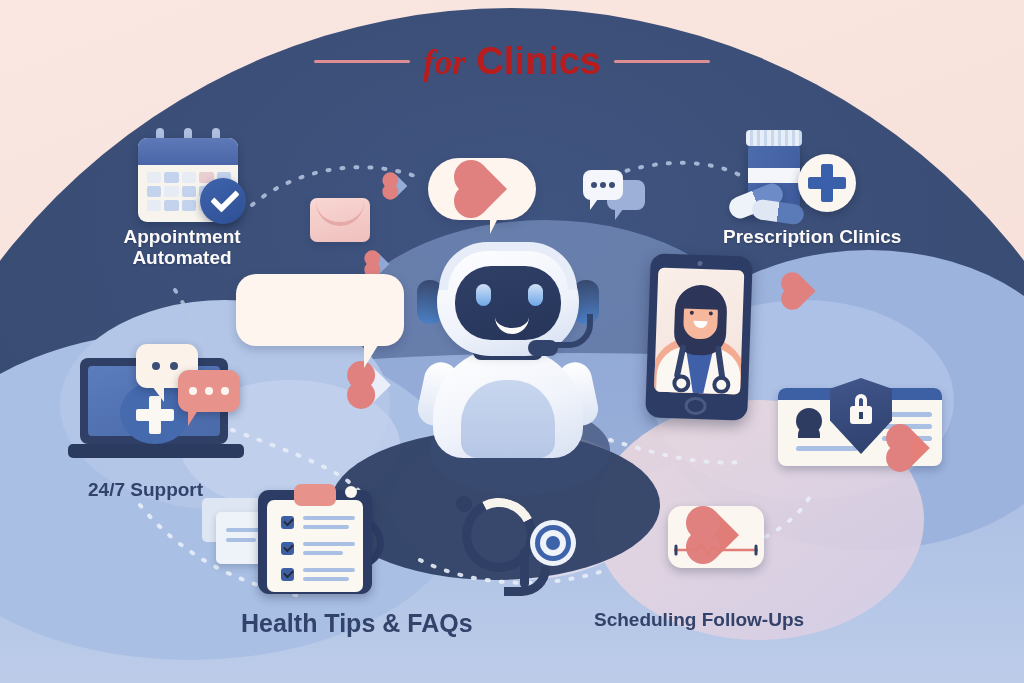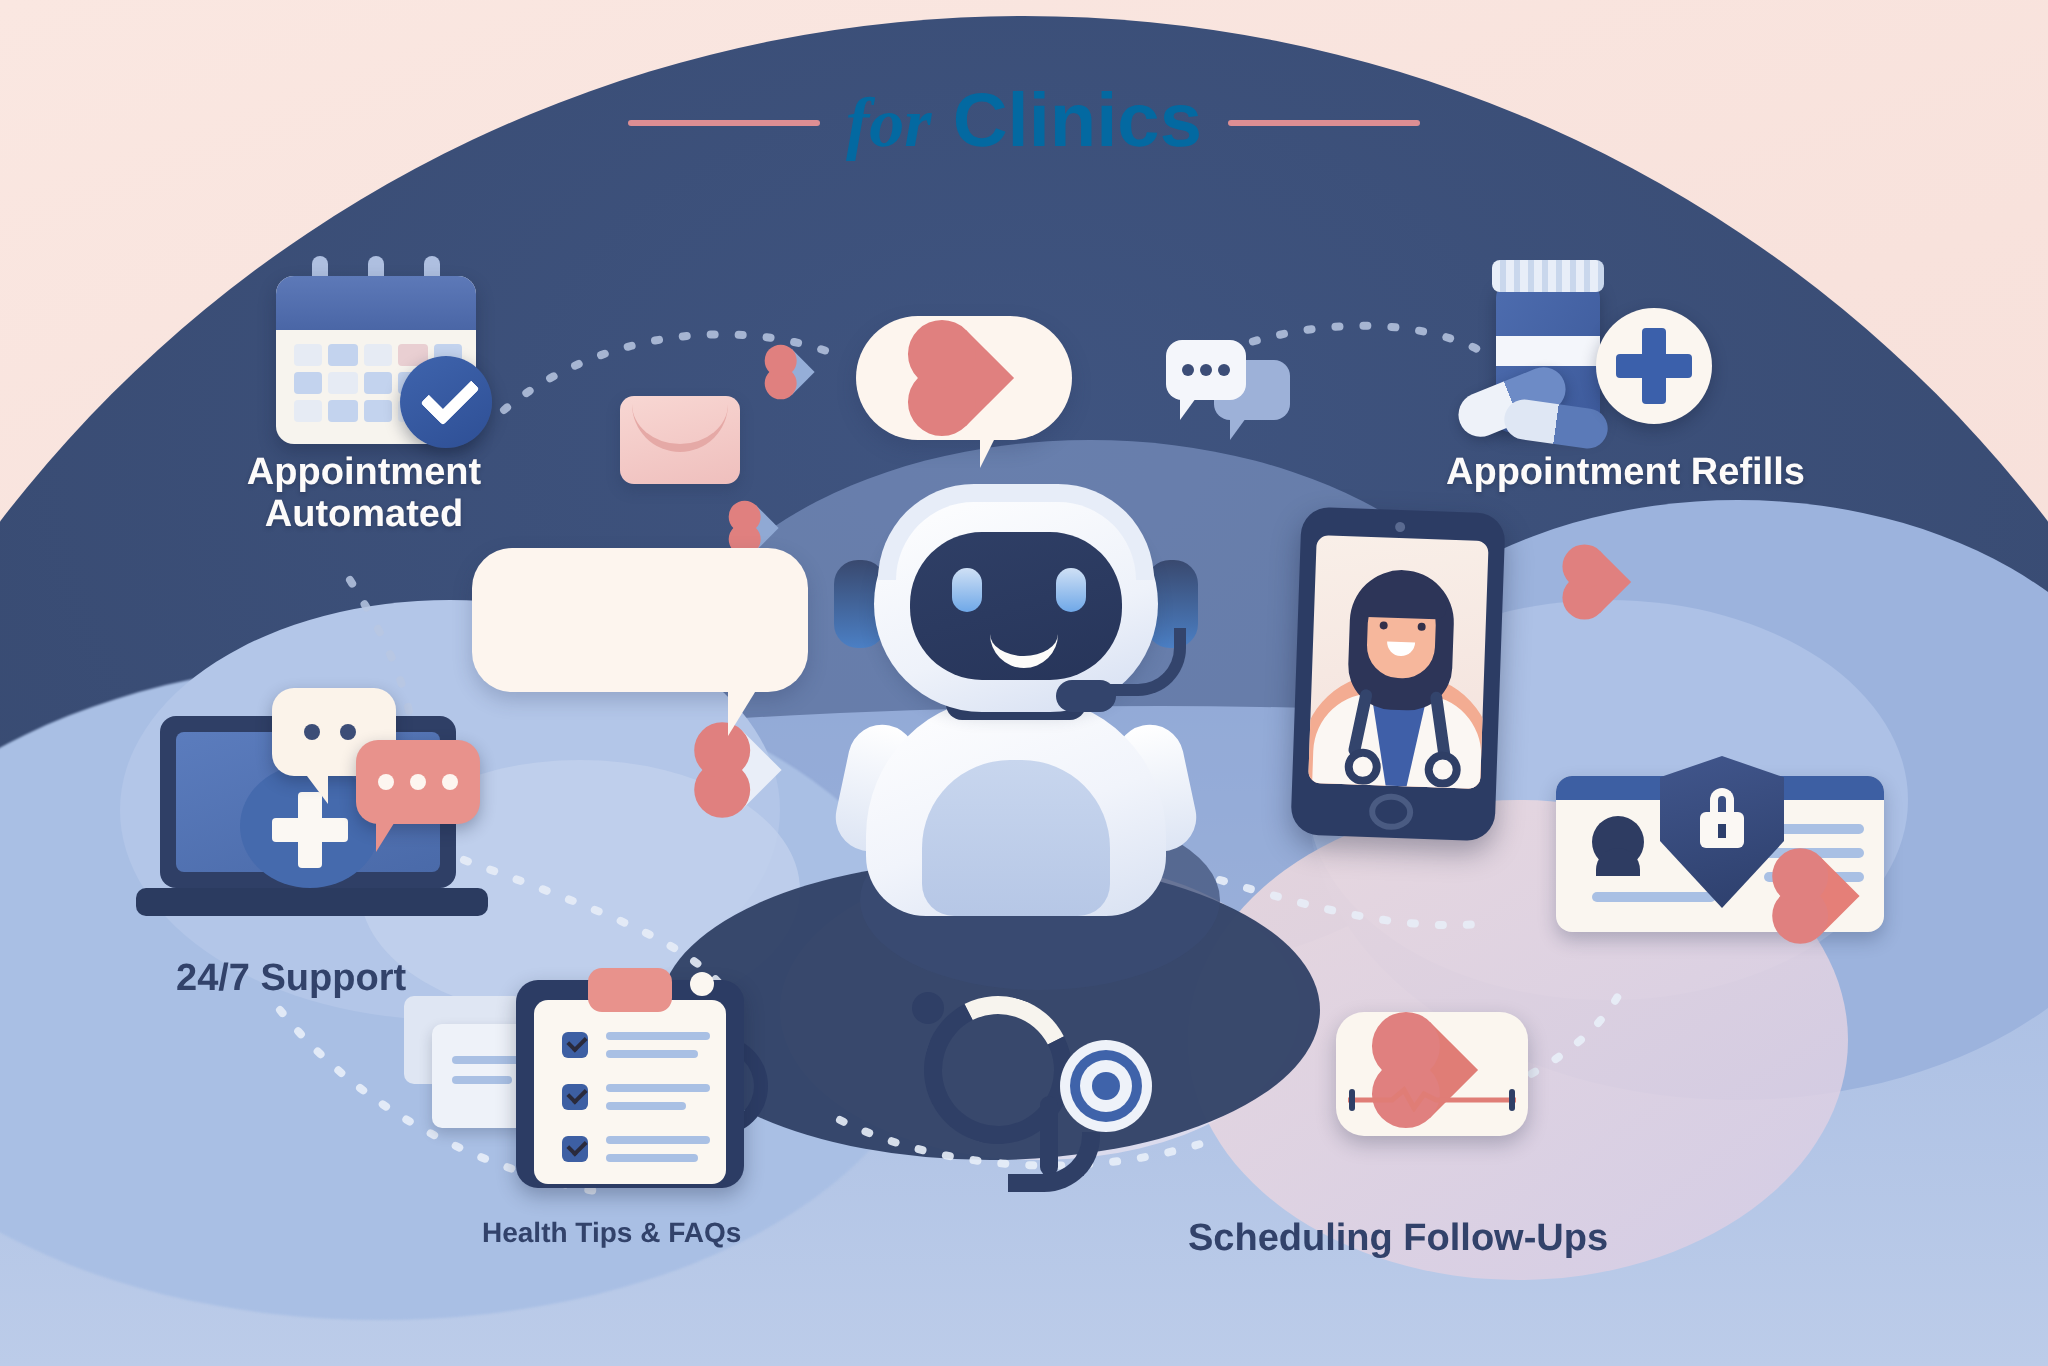"for Clinics" .title-sub { color: #0369a1 -> #b91c1c }
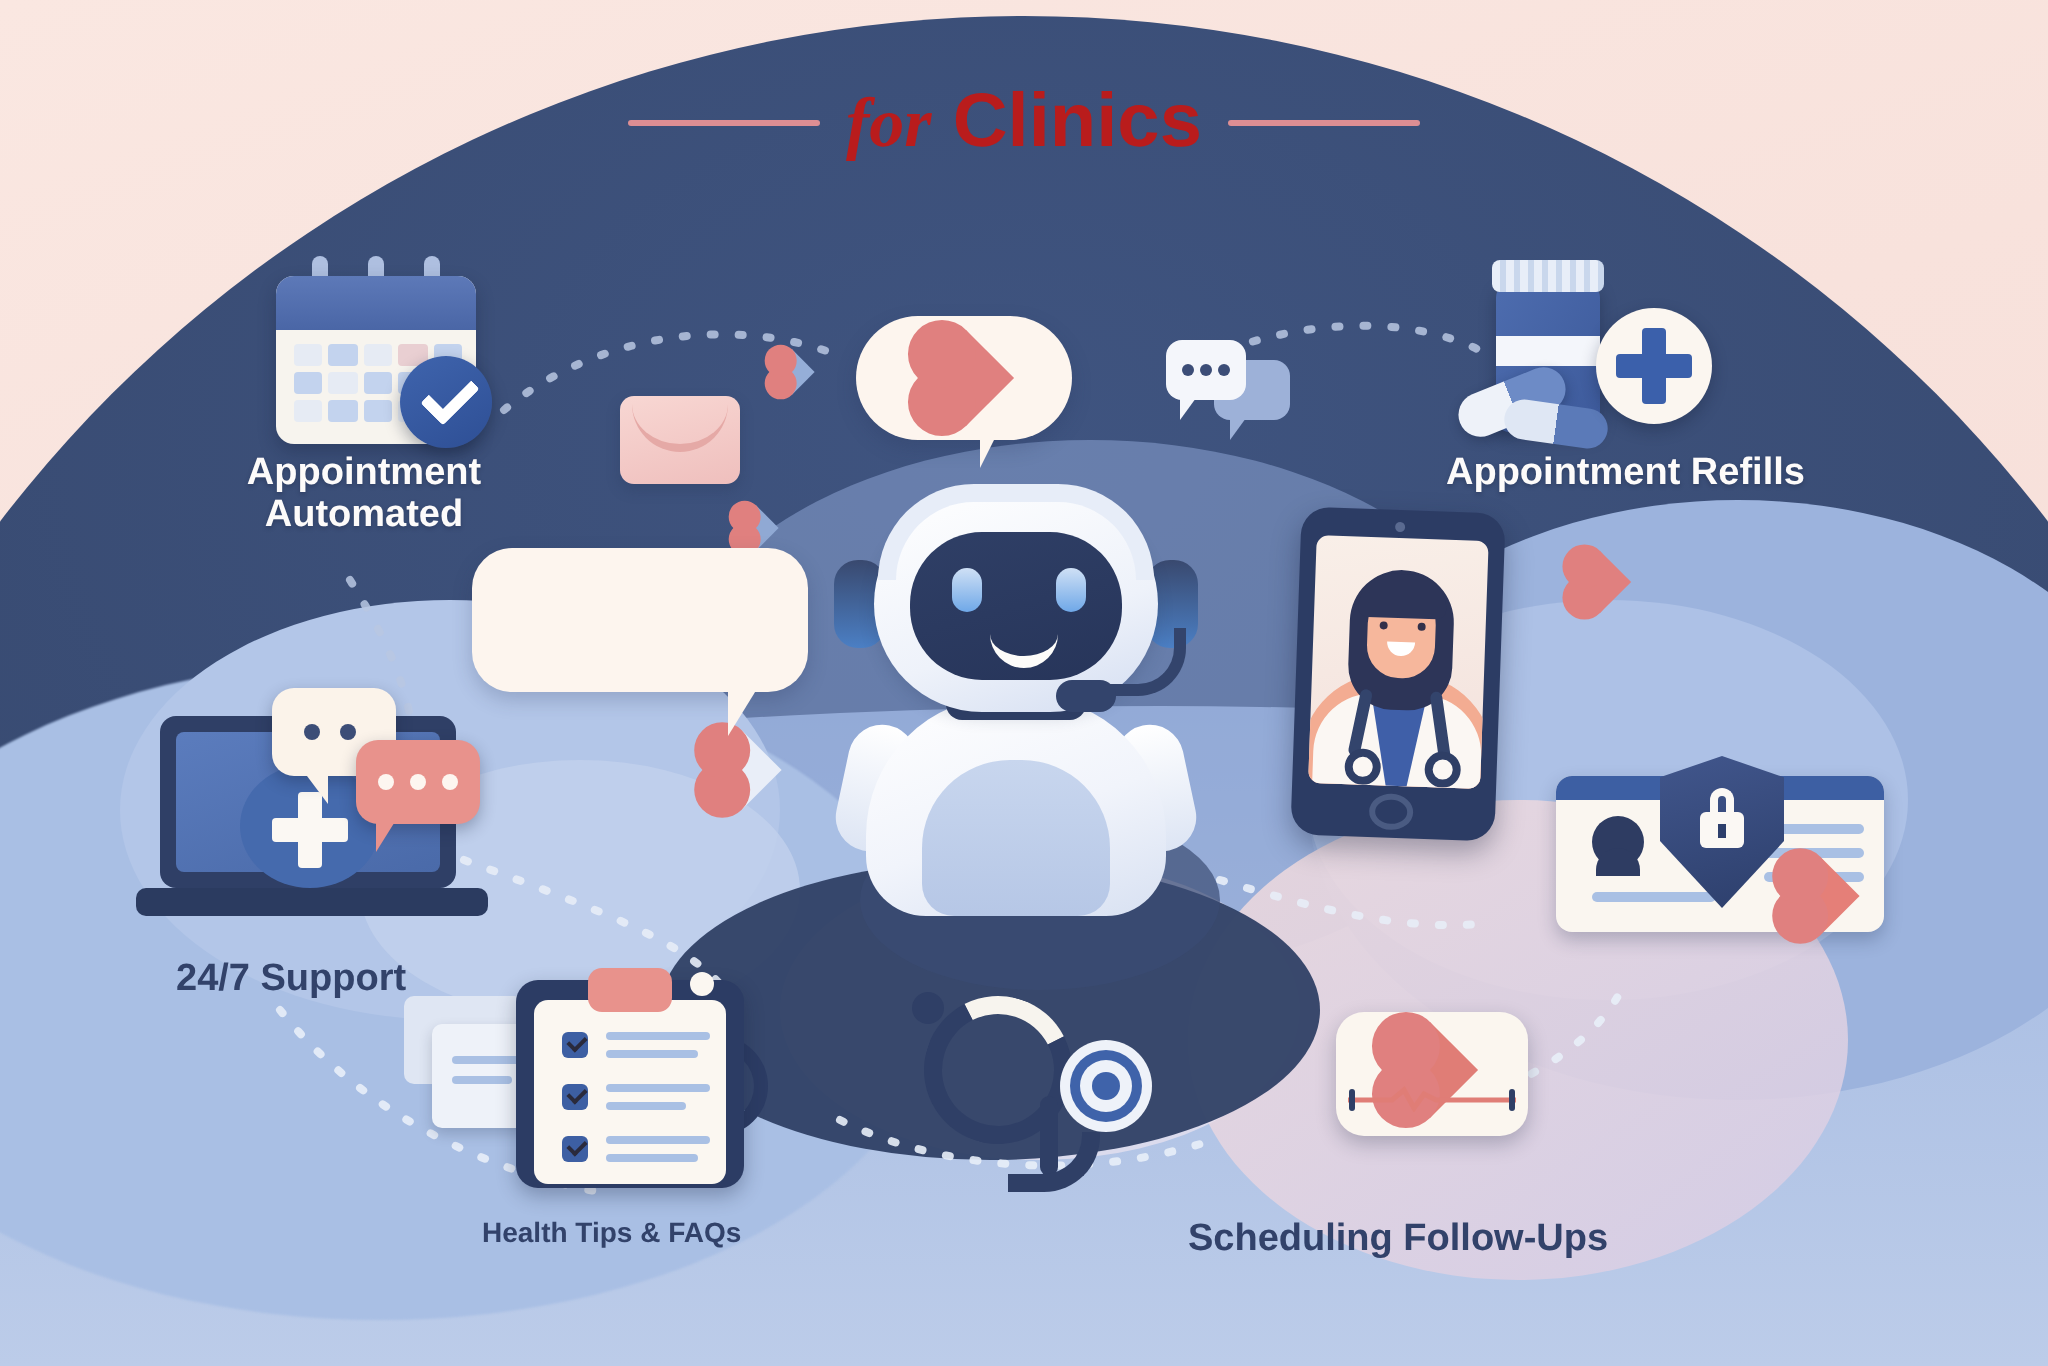"Appointment Refills" div.label { text: Appointment Refills -> Prescription Clinics }
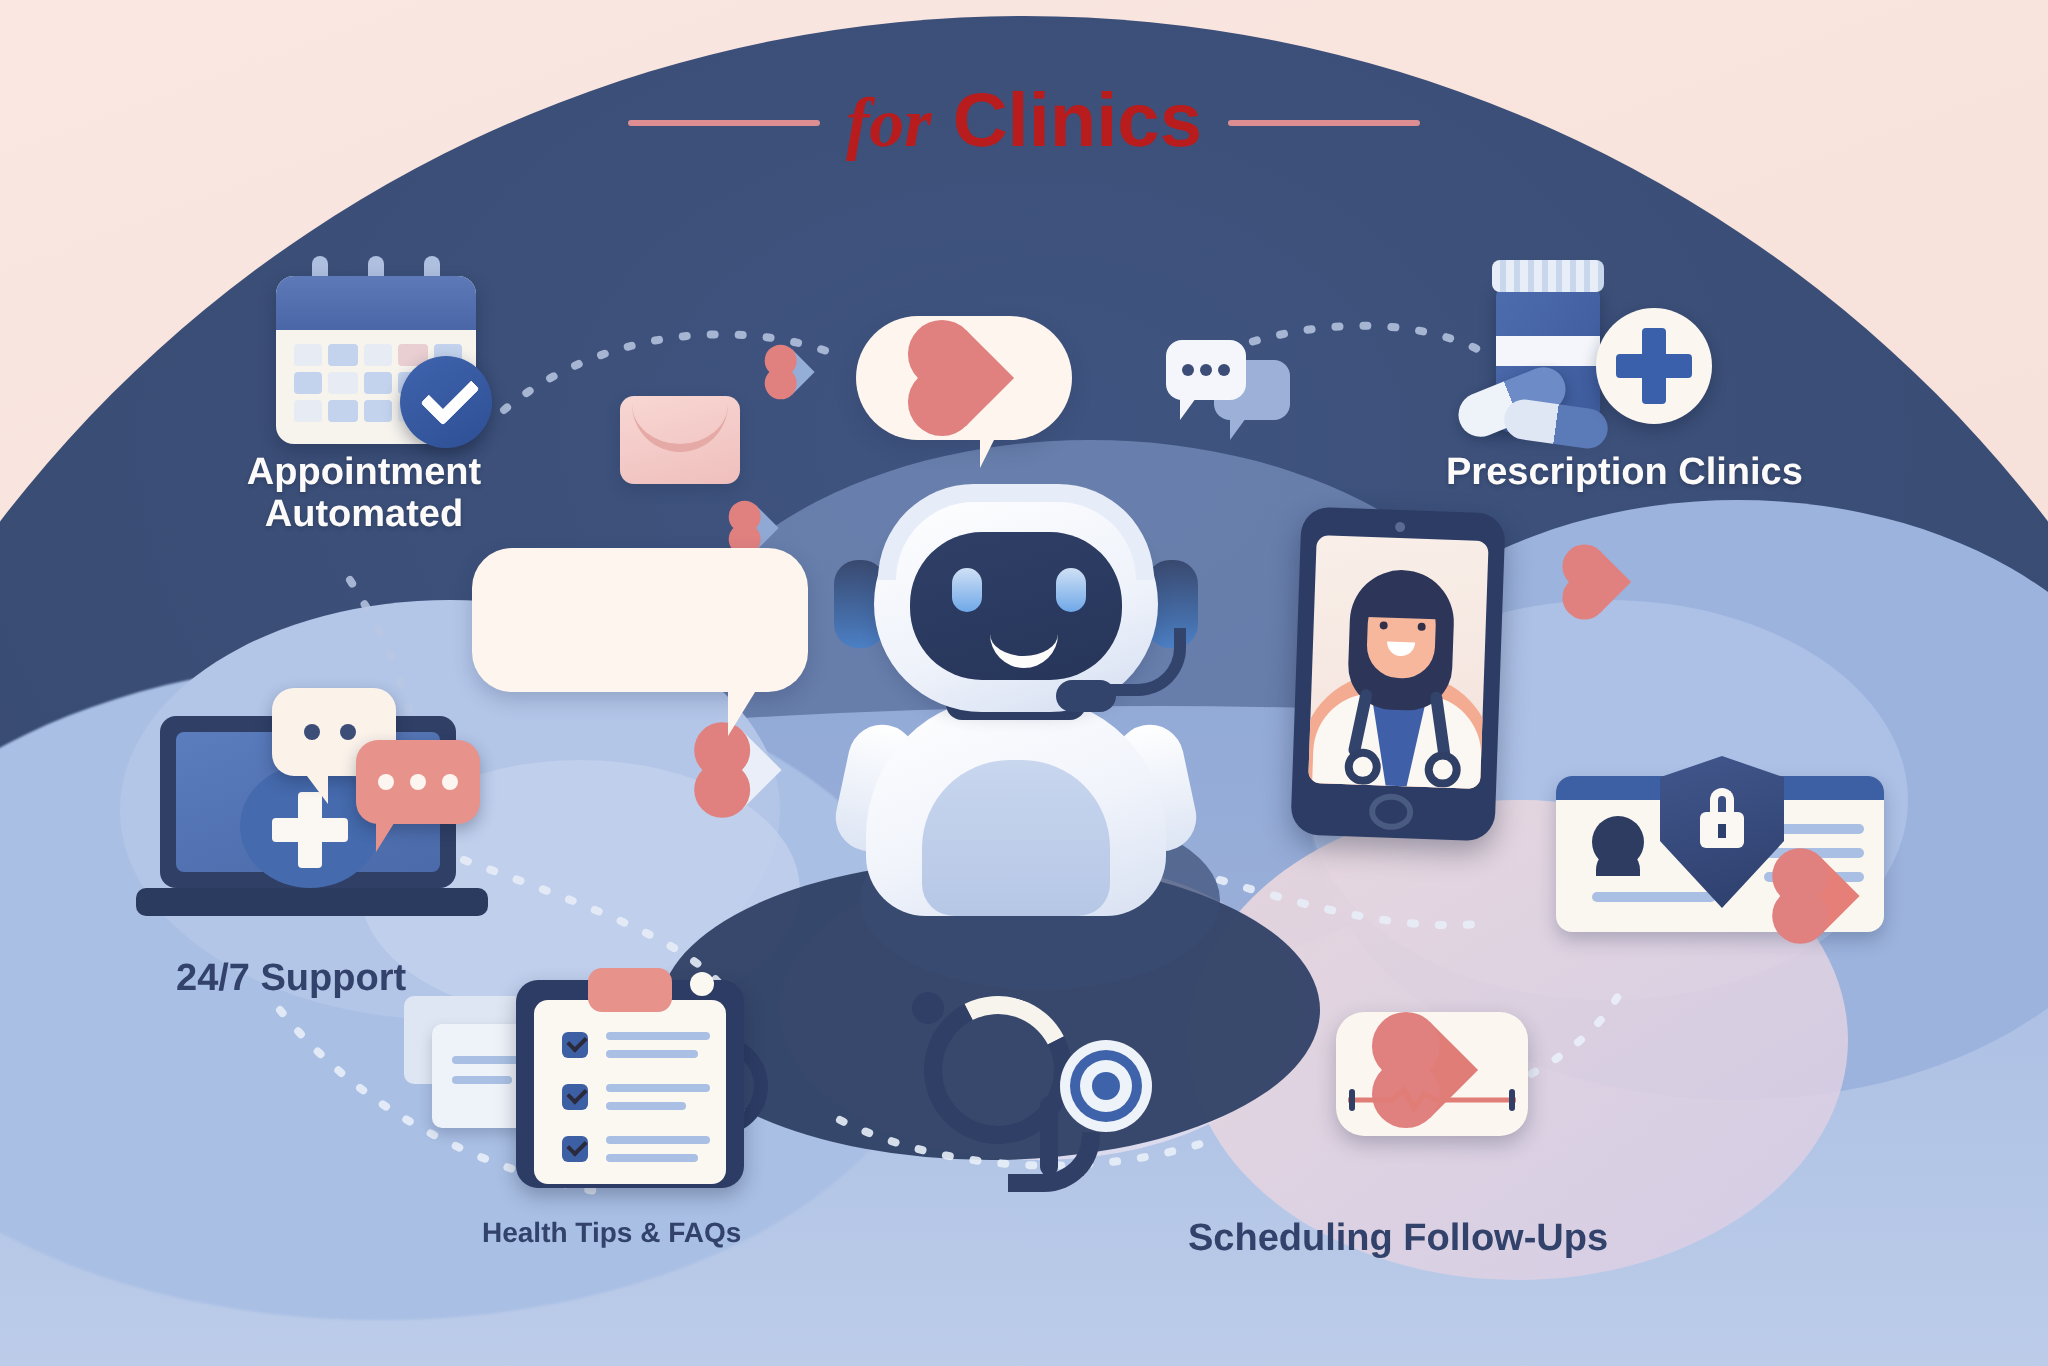"Health Tips & FAQs" .lb-tips { font-size: 14px -> 25px }
